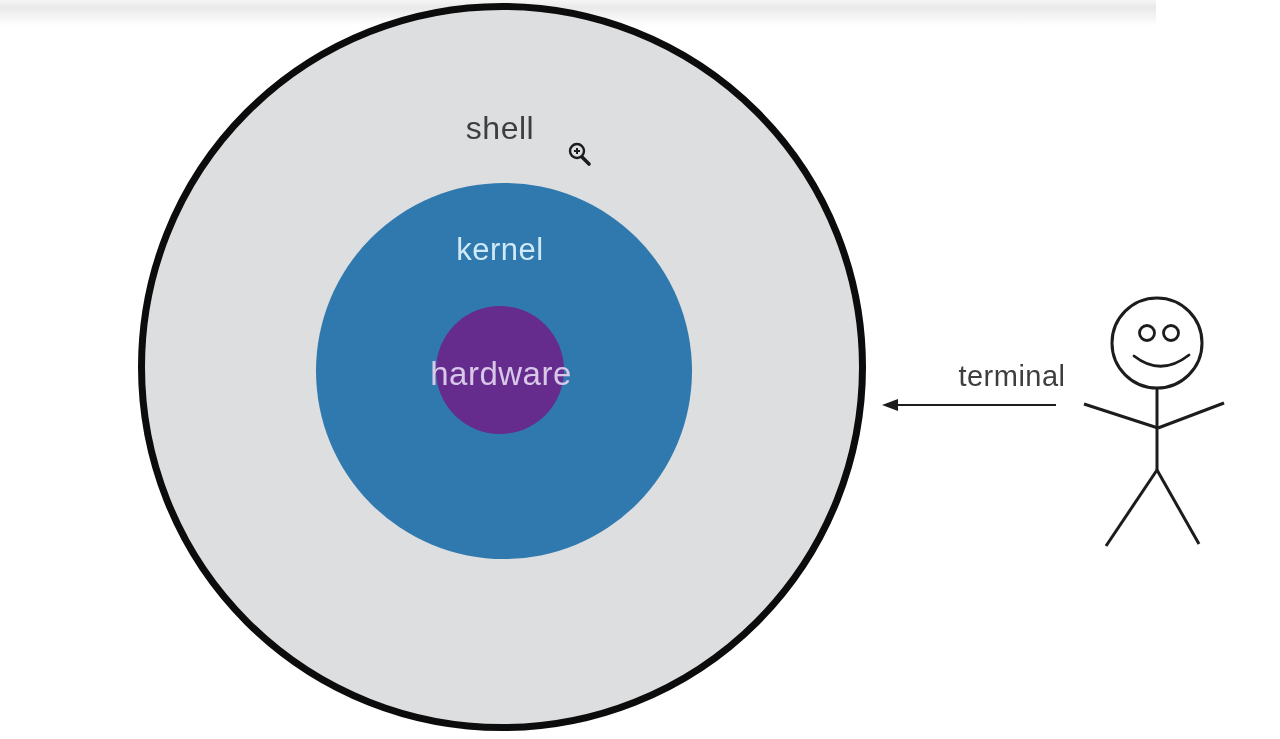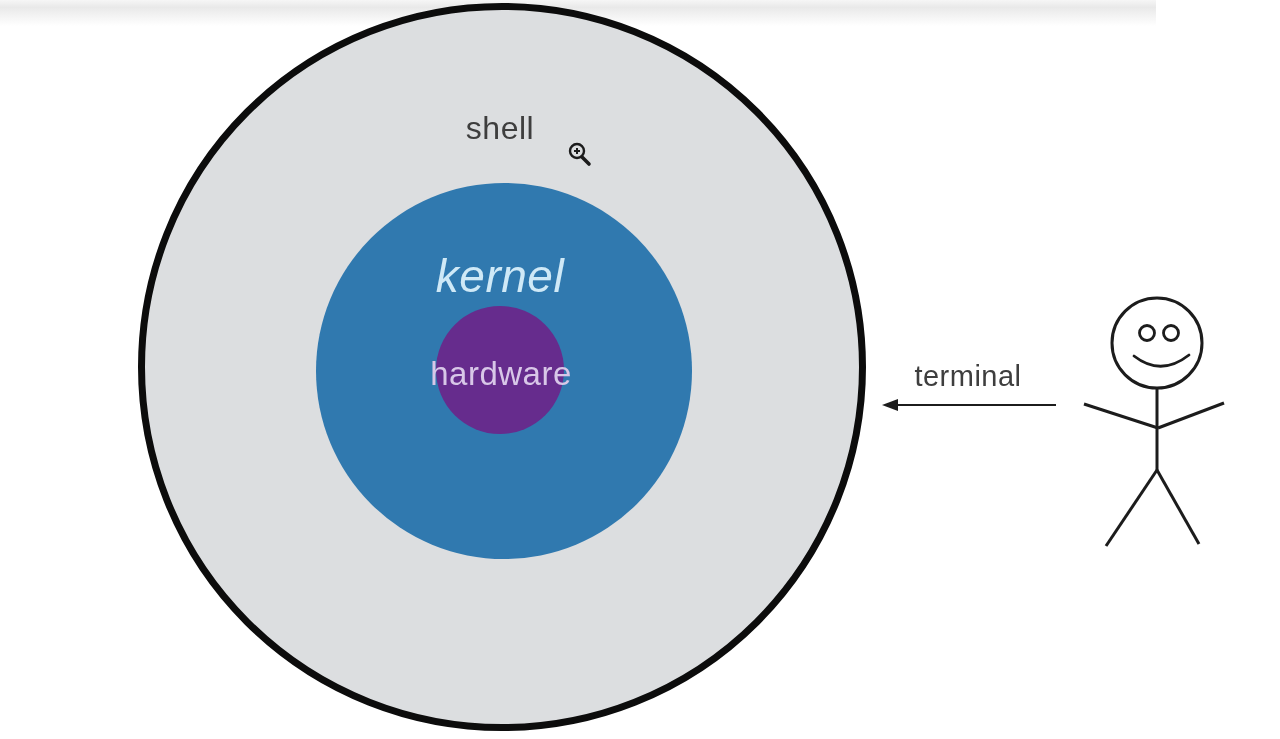"kernel" .label.kernel-label { font-size: 46px -> 31px; font-style: italic -> none; top: 249px -> 232px }
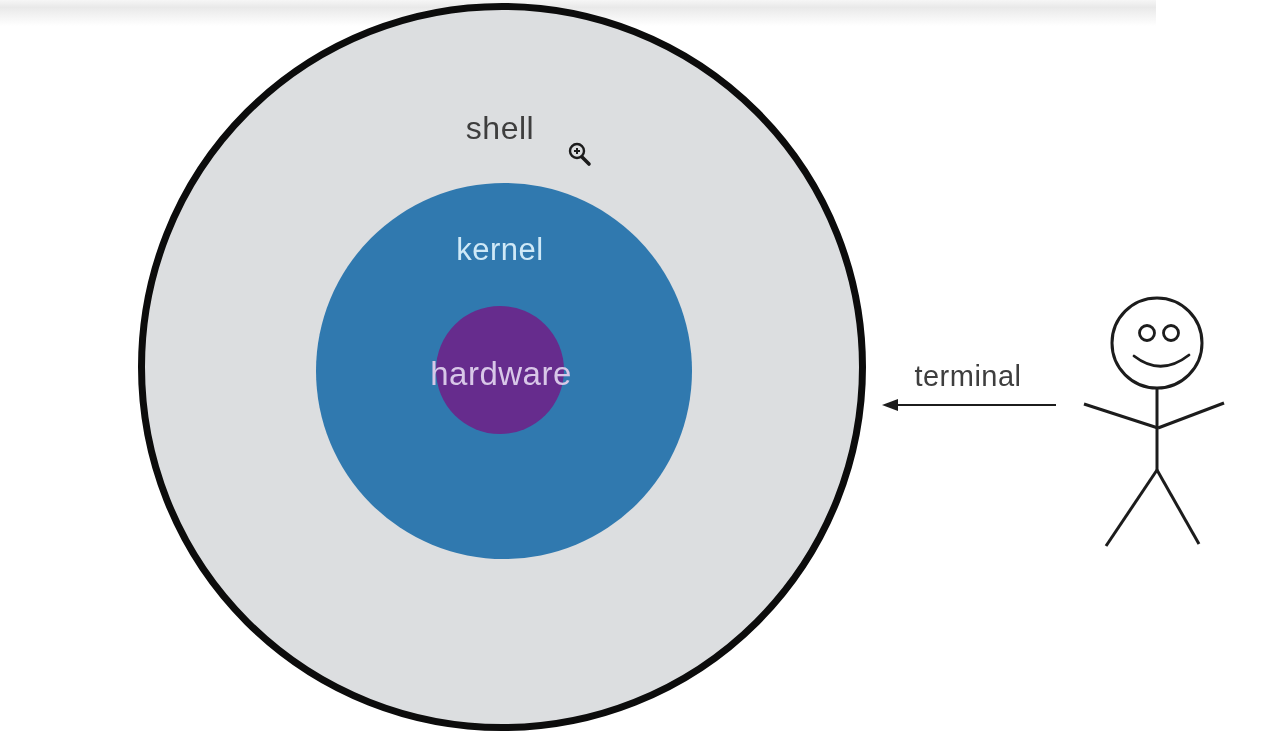"terminal" div.label { margin-left: none -> 44px }
